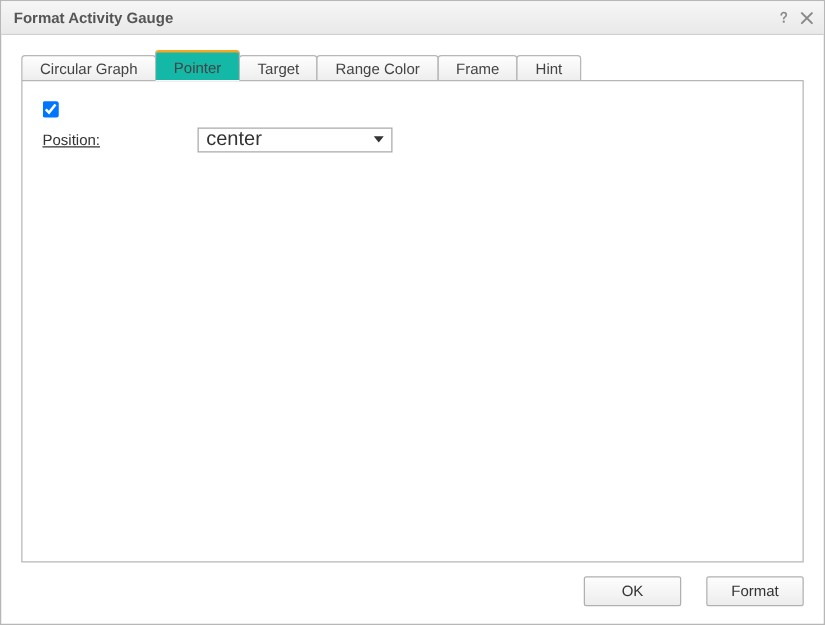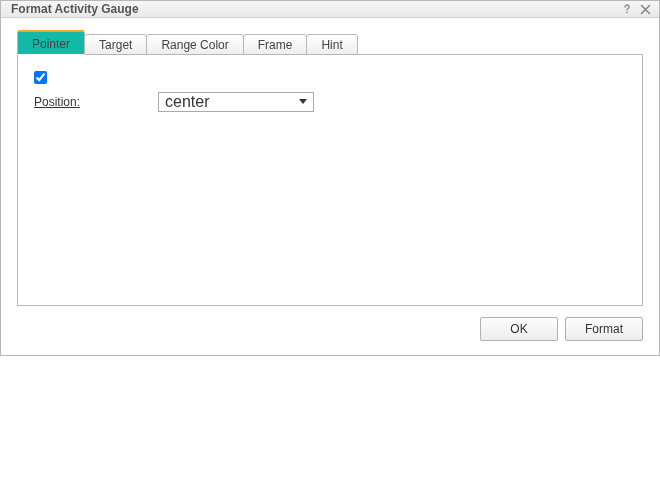"Format Activity Gauge" .dialog { height: 356px -> 500px }
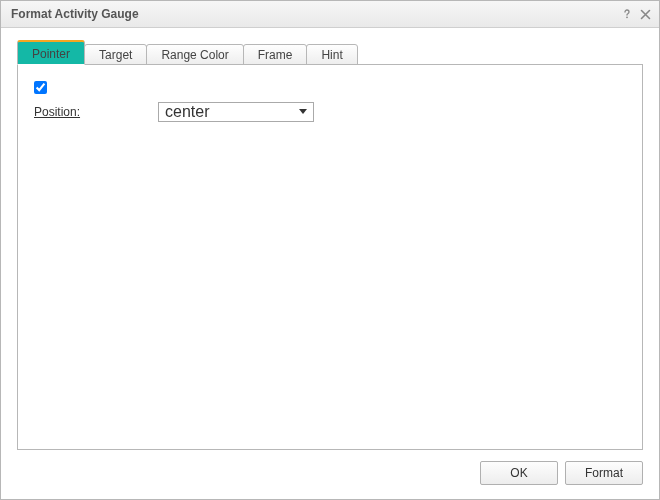"Circular Graph" div.tab { html: none -> <div>Circular Graph</div> }
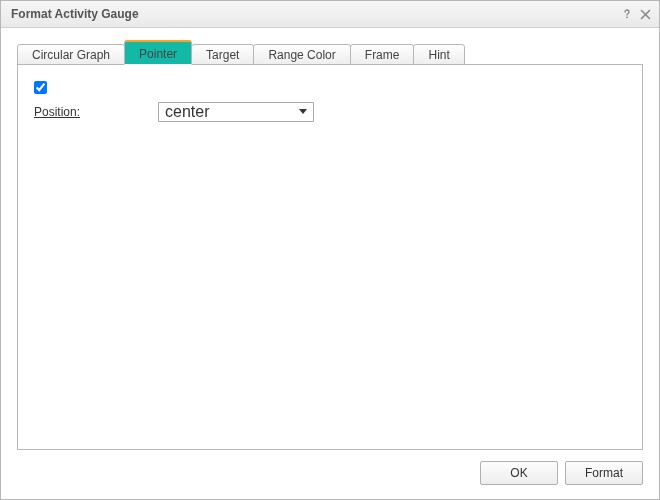"OK" .footer { gap: 7px -> 20px }
